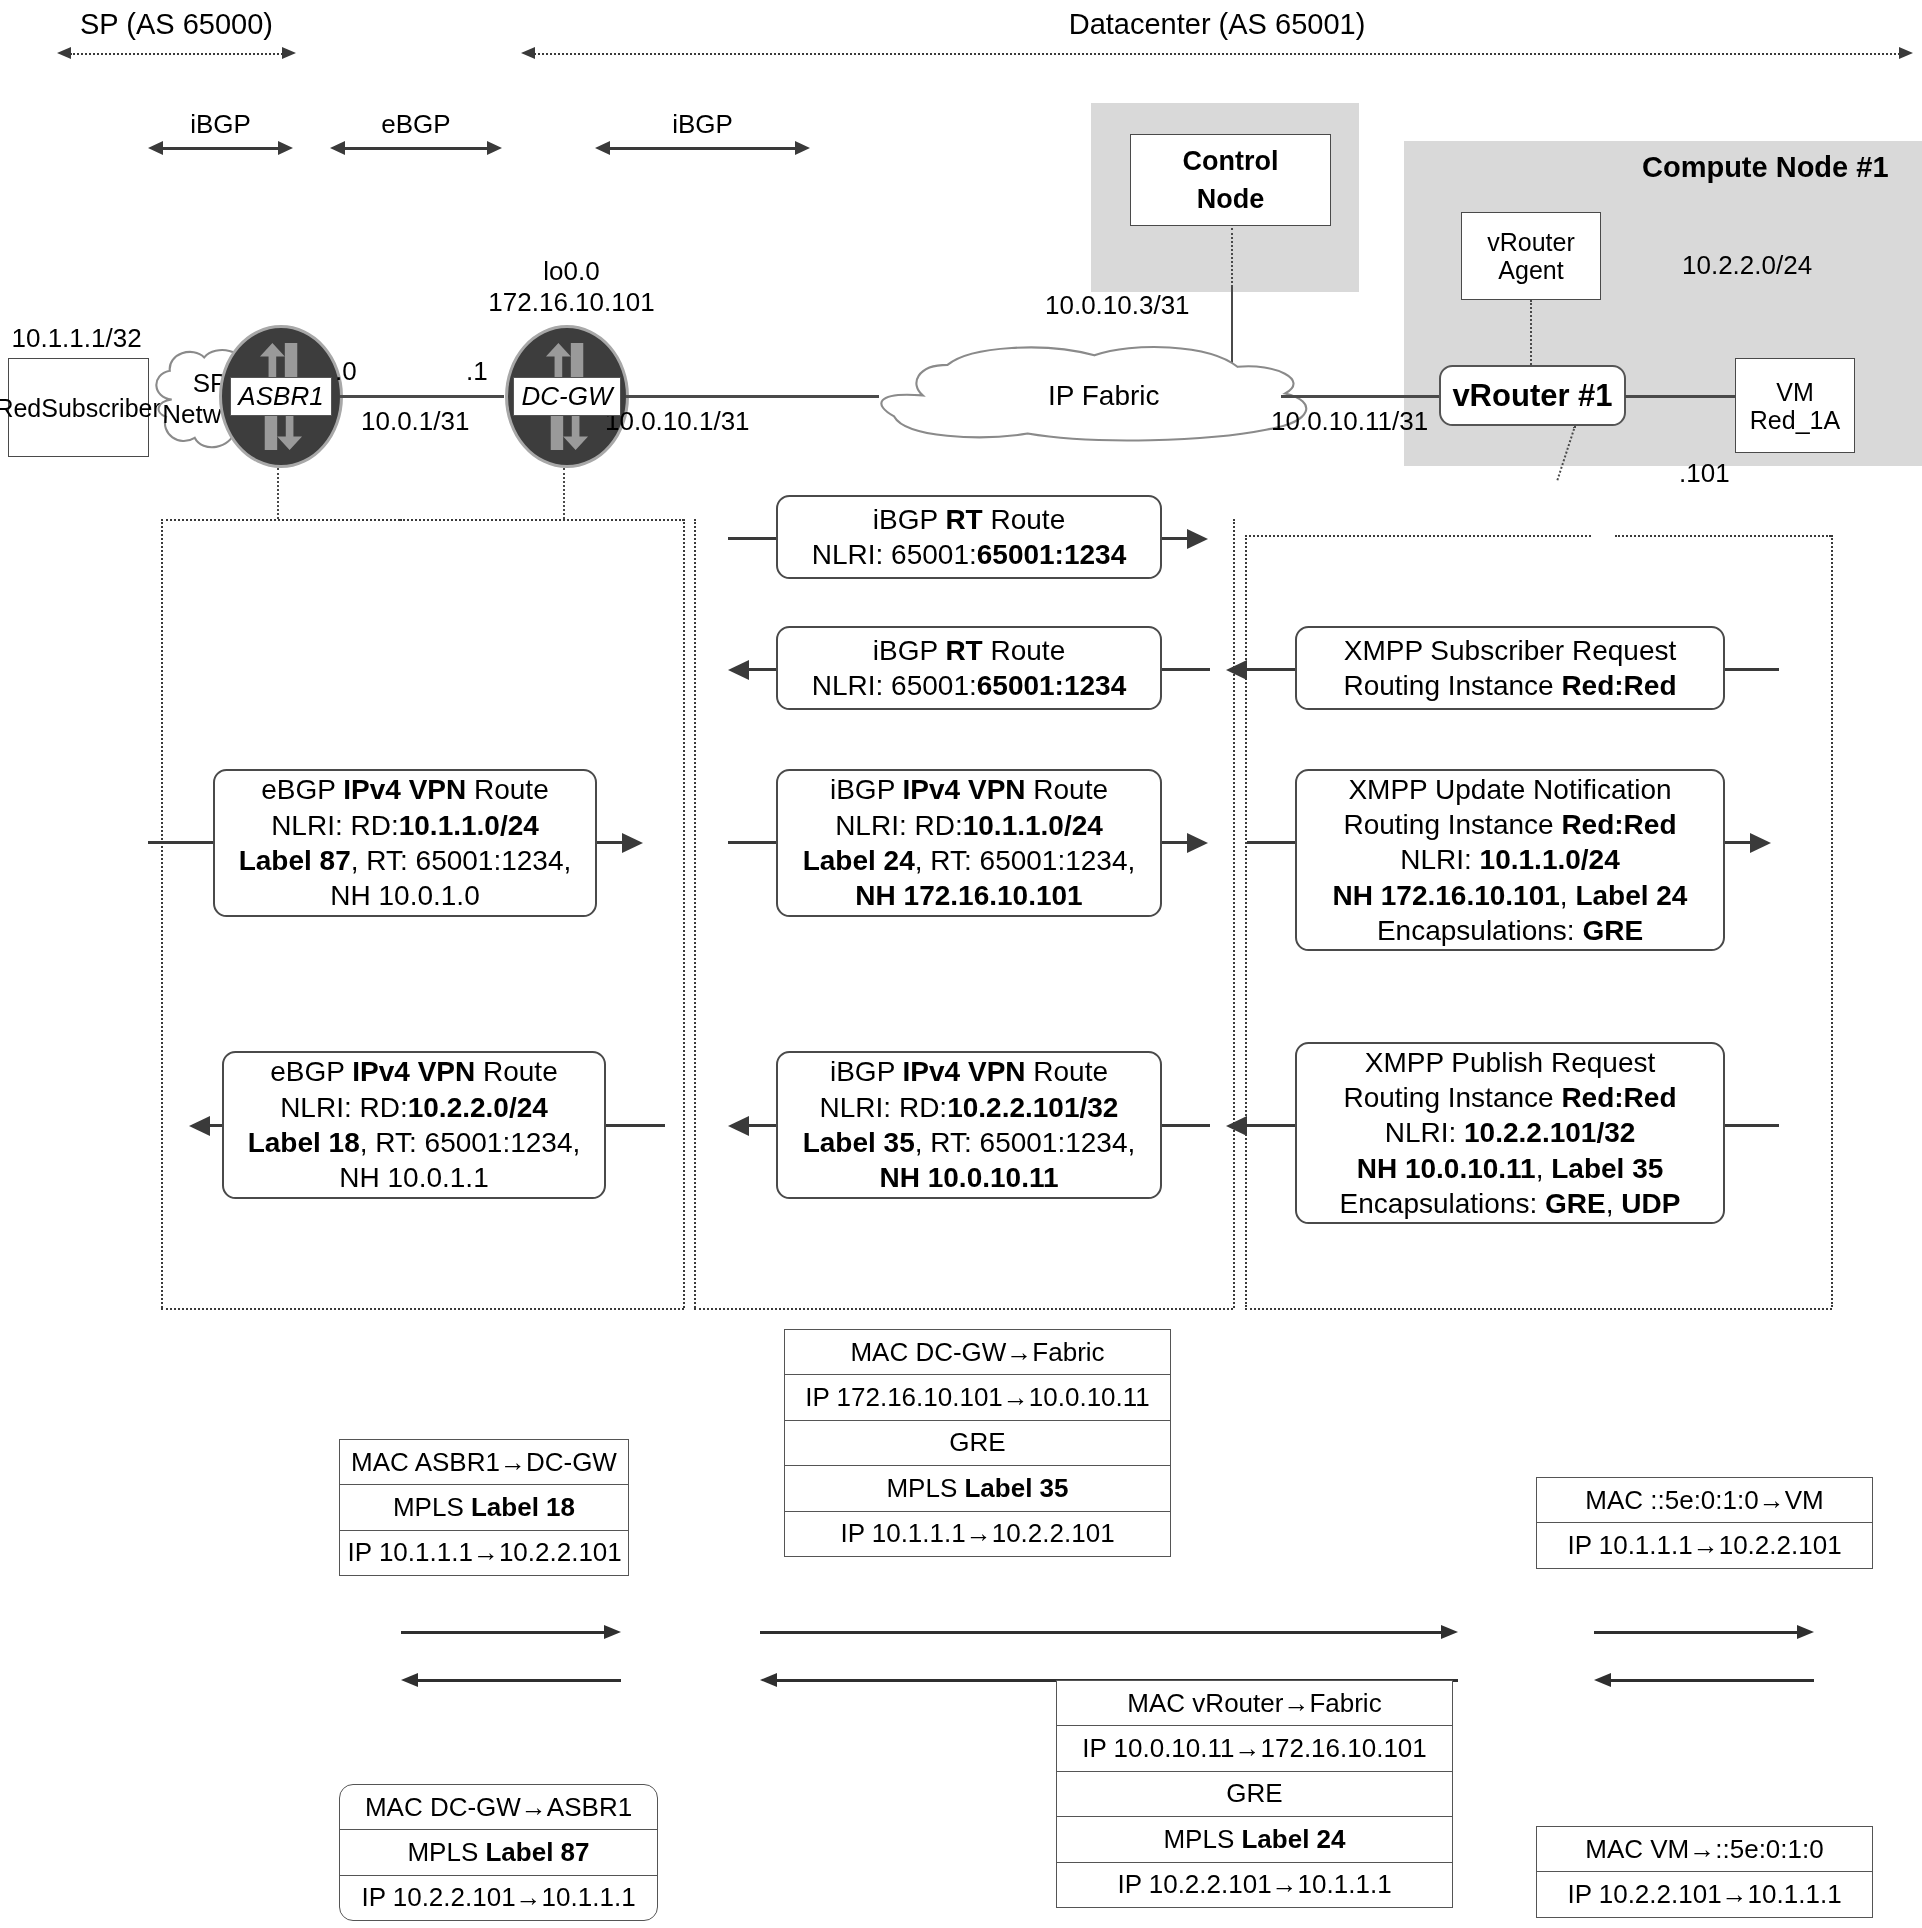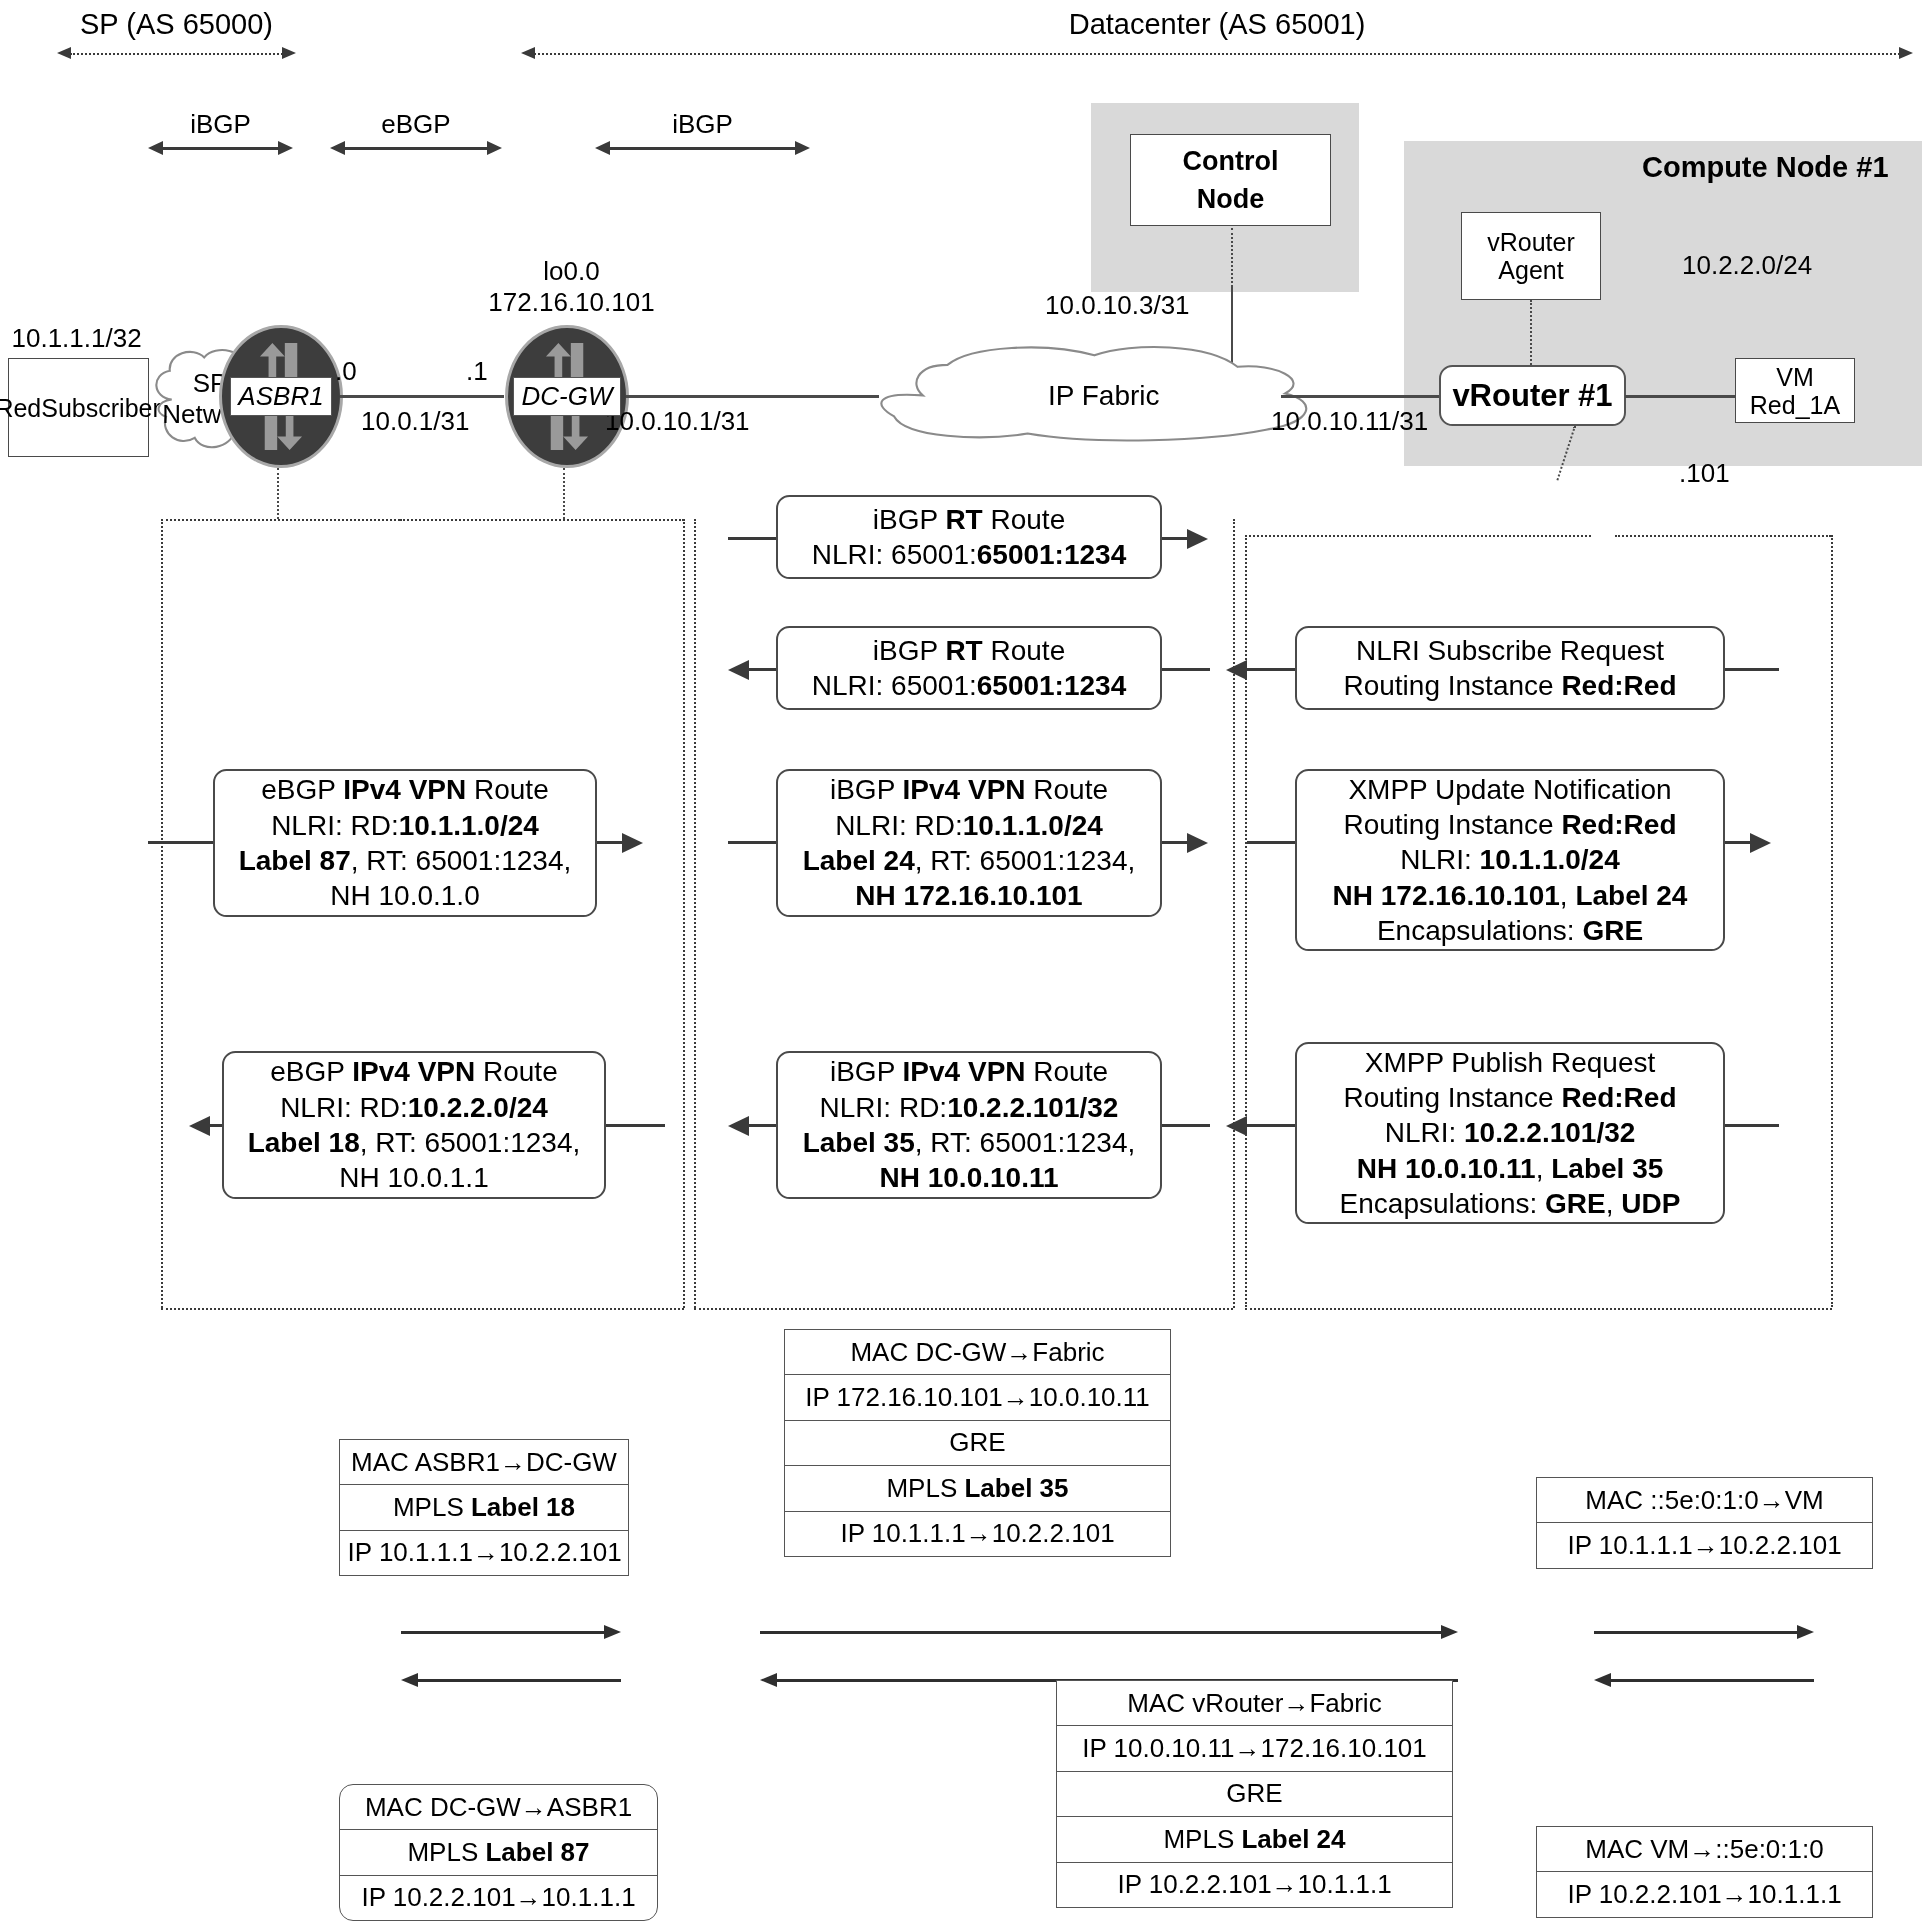"VM" div.abs { height: 65px -> 95px }
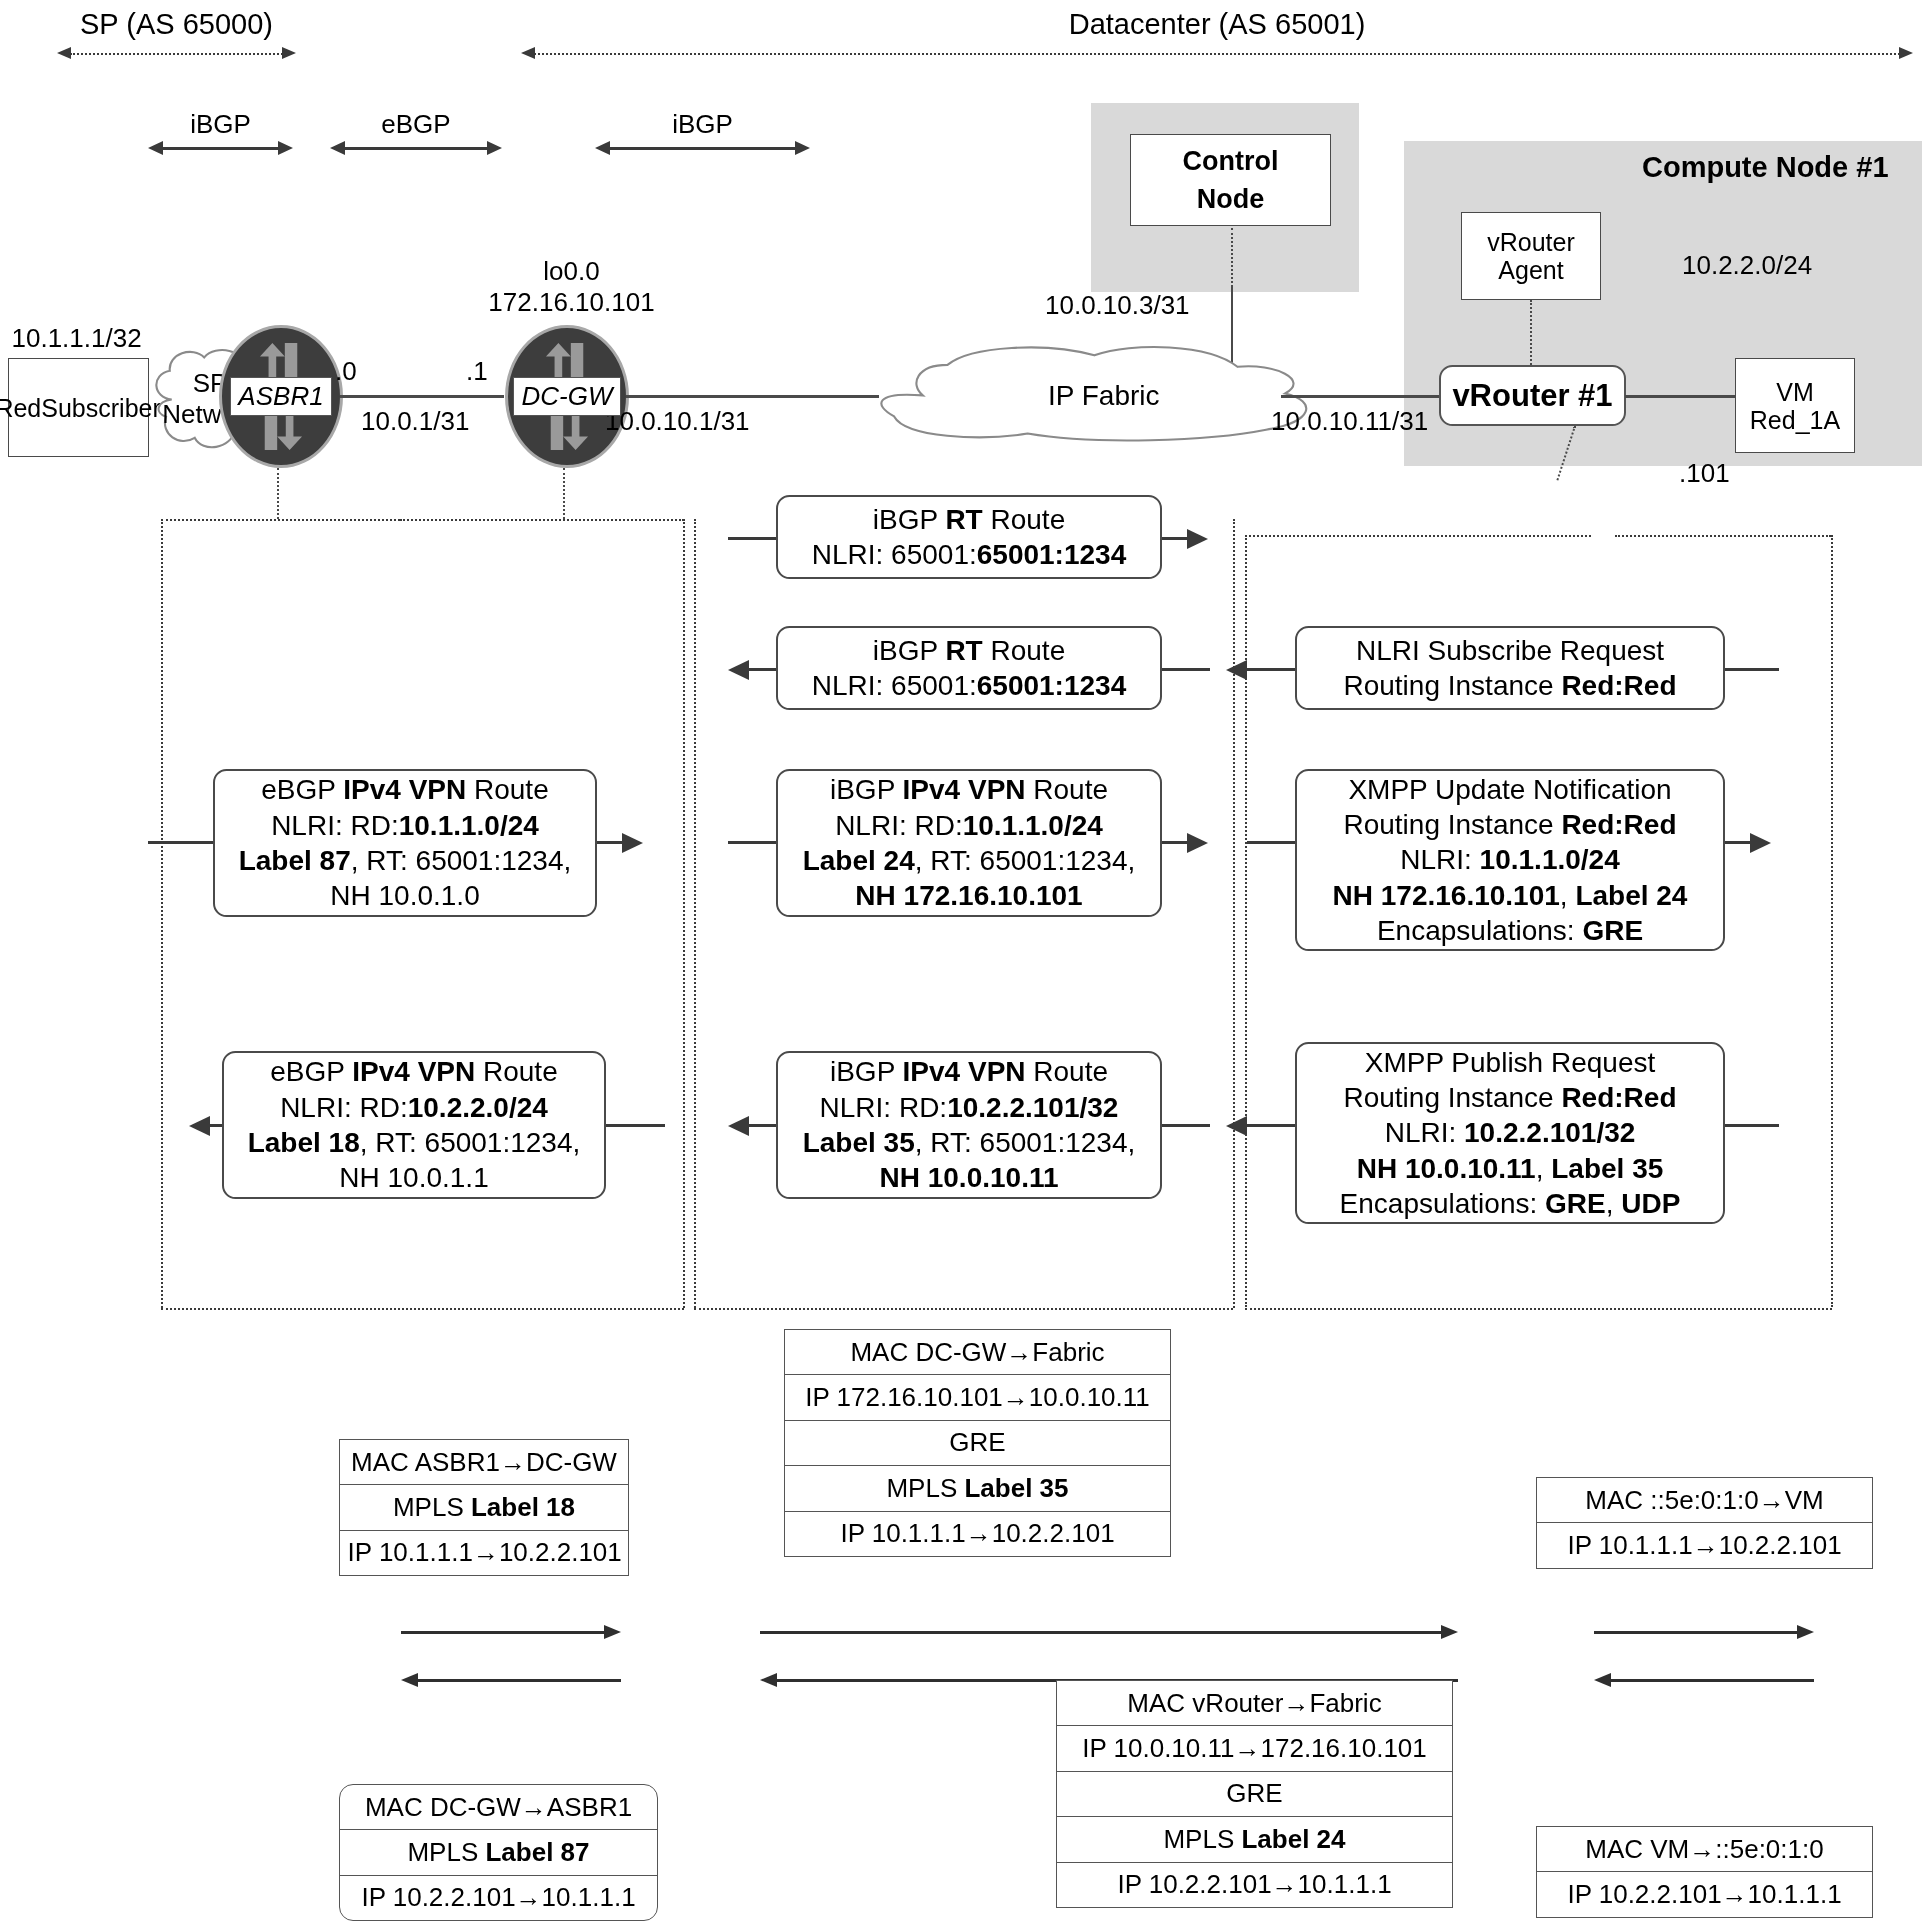"NLRI Subscribe Request" span { text: NLRI Subscribe -> XMPP Subscriber }
